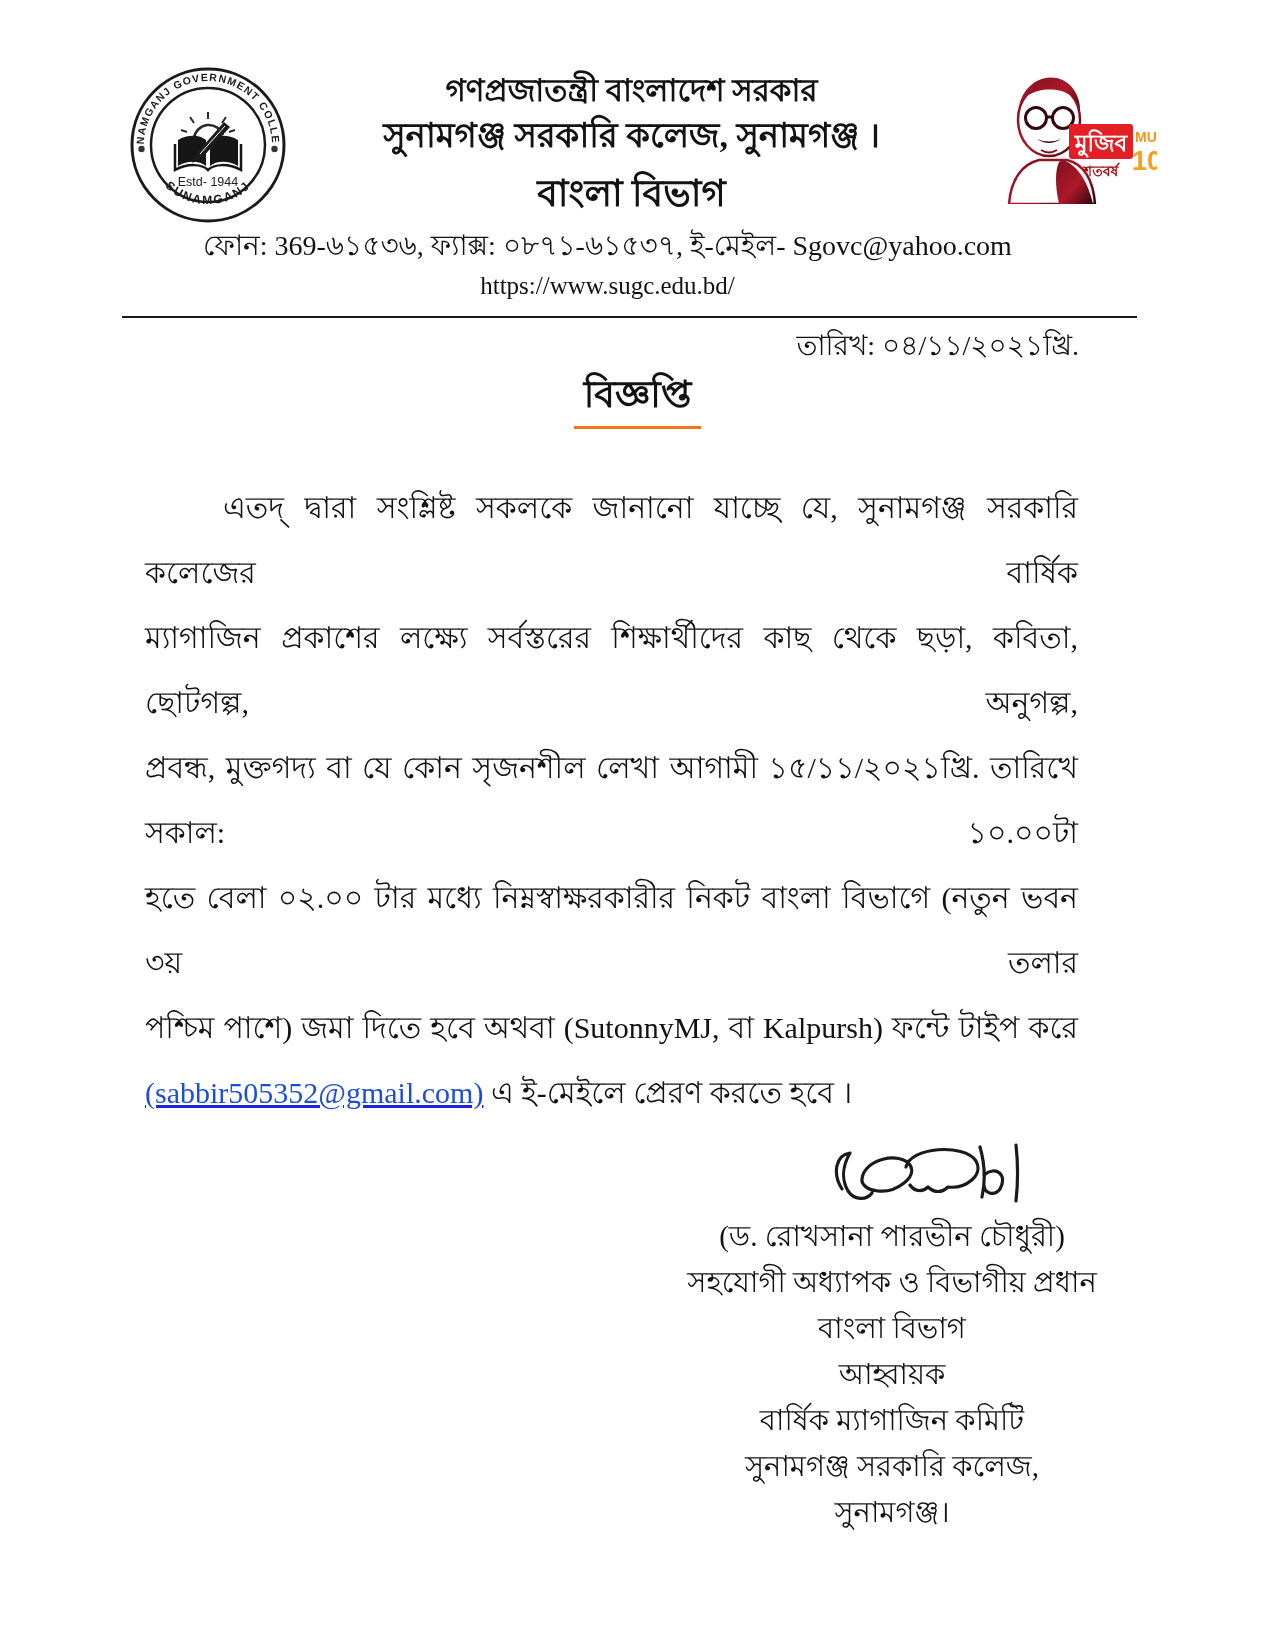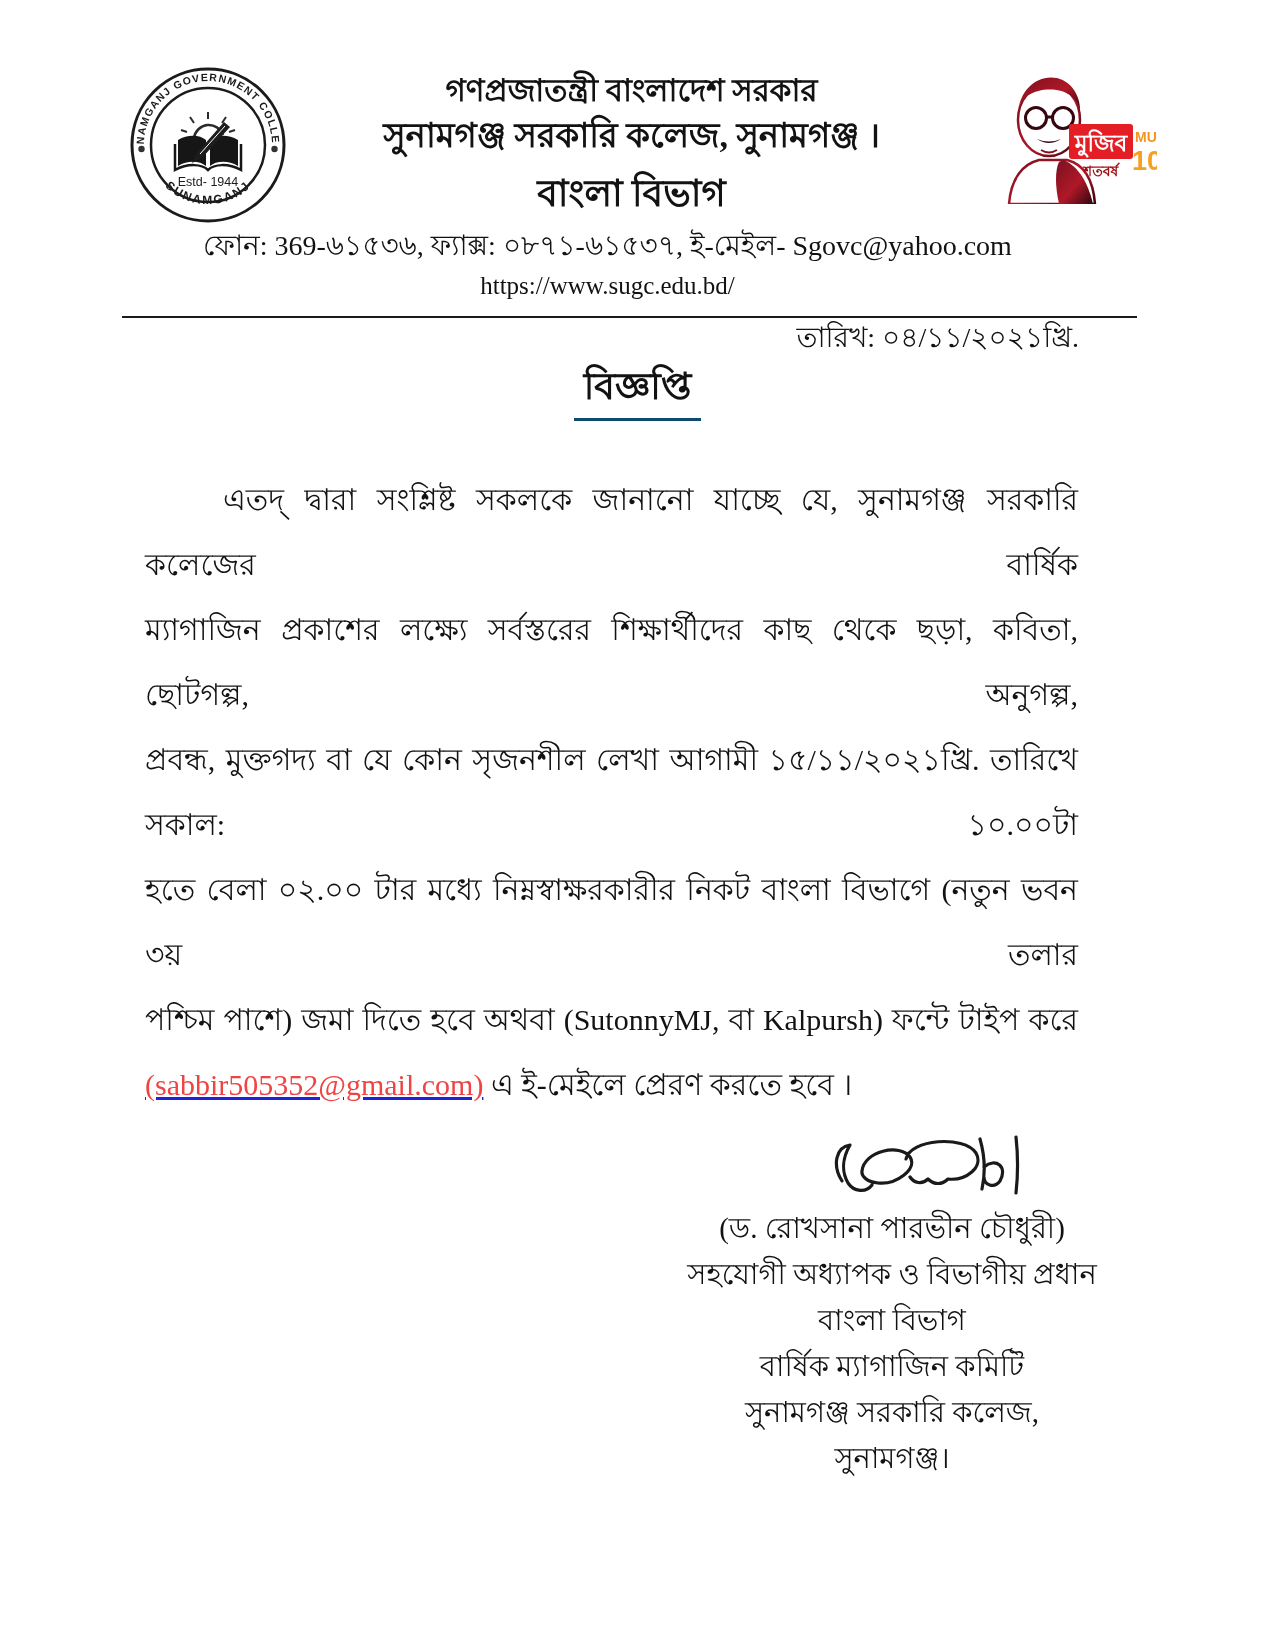"তারিখ: ০৪/১১/২০২১খ্রি." .date-line { margin-top: 0 -> 8px }
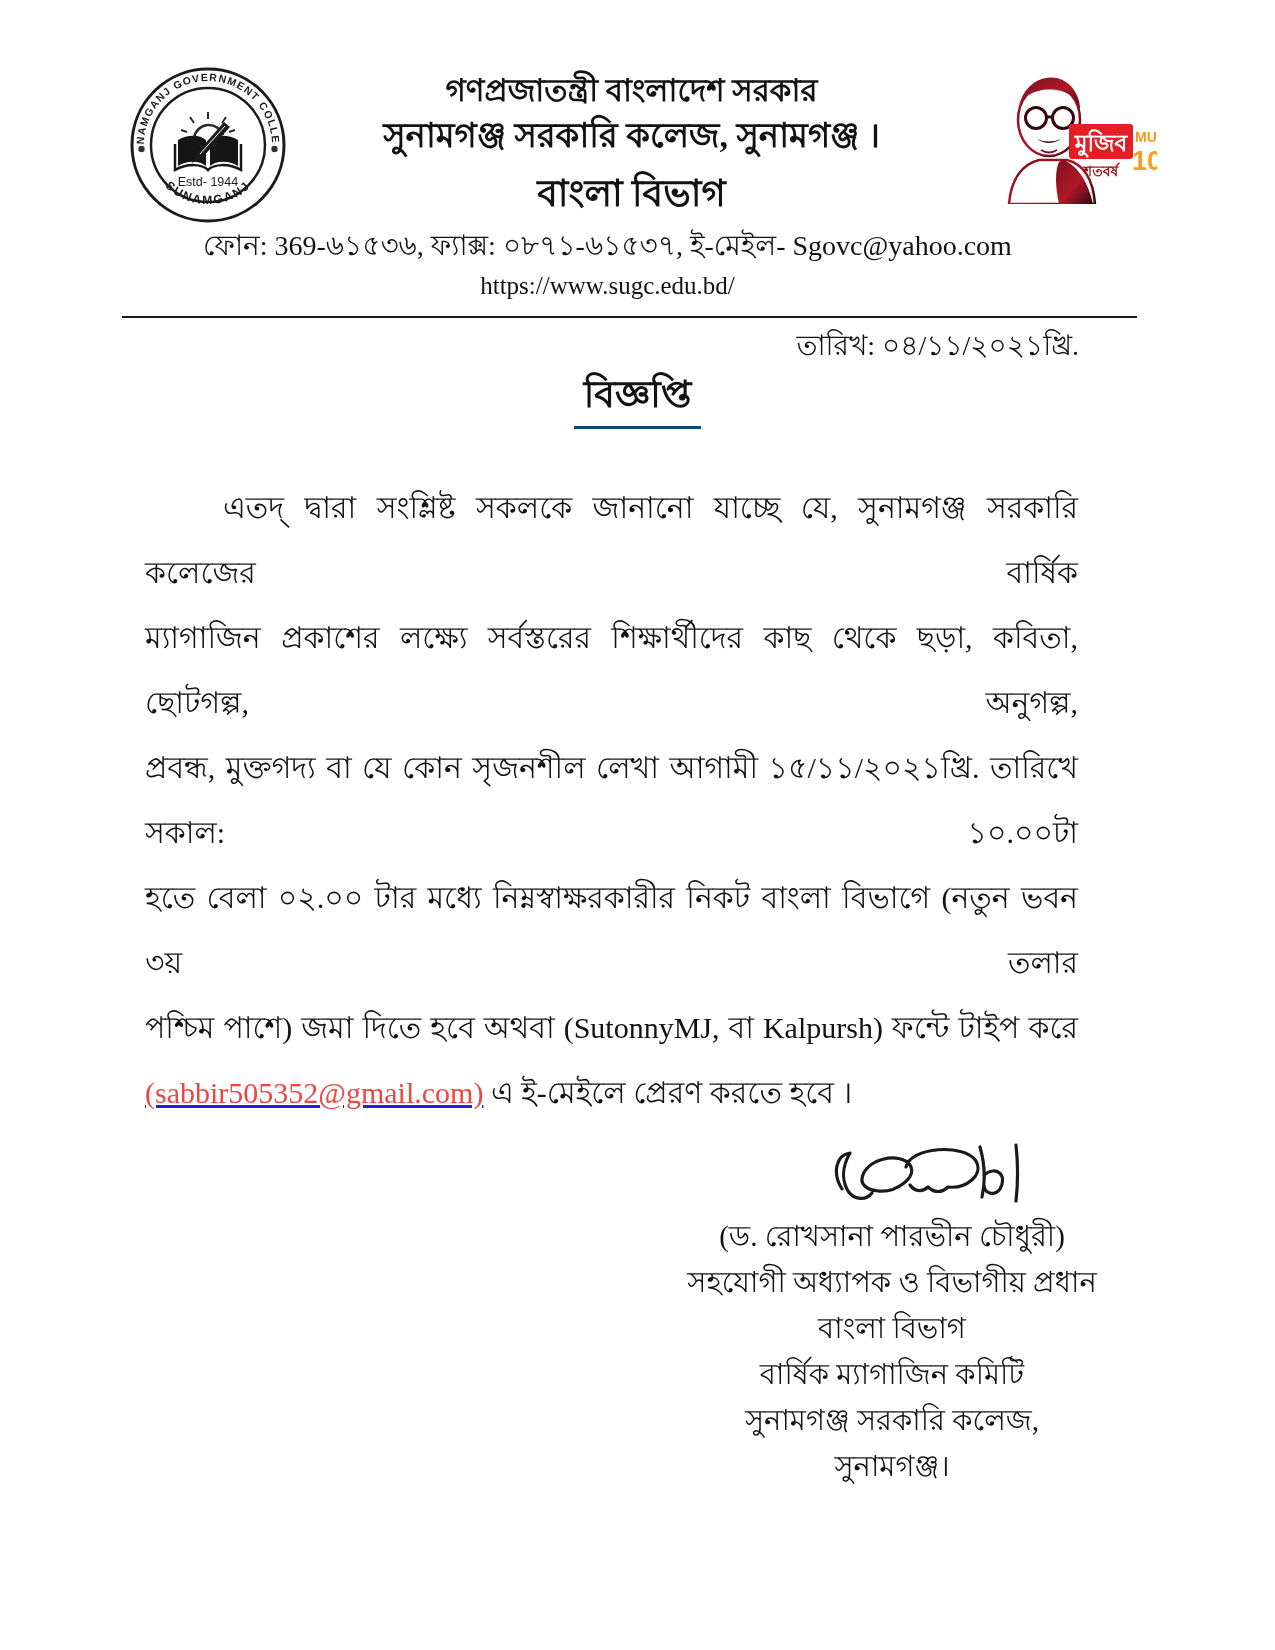"বিজ্ঞপ্তি" .notice-title { border-bottom: 3px solid #0c4a6e -> 3px solid #f97316 }
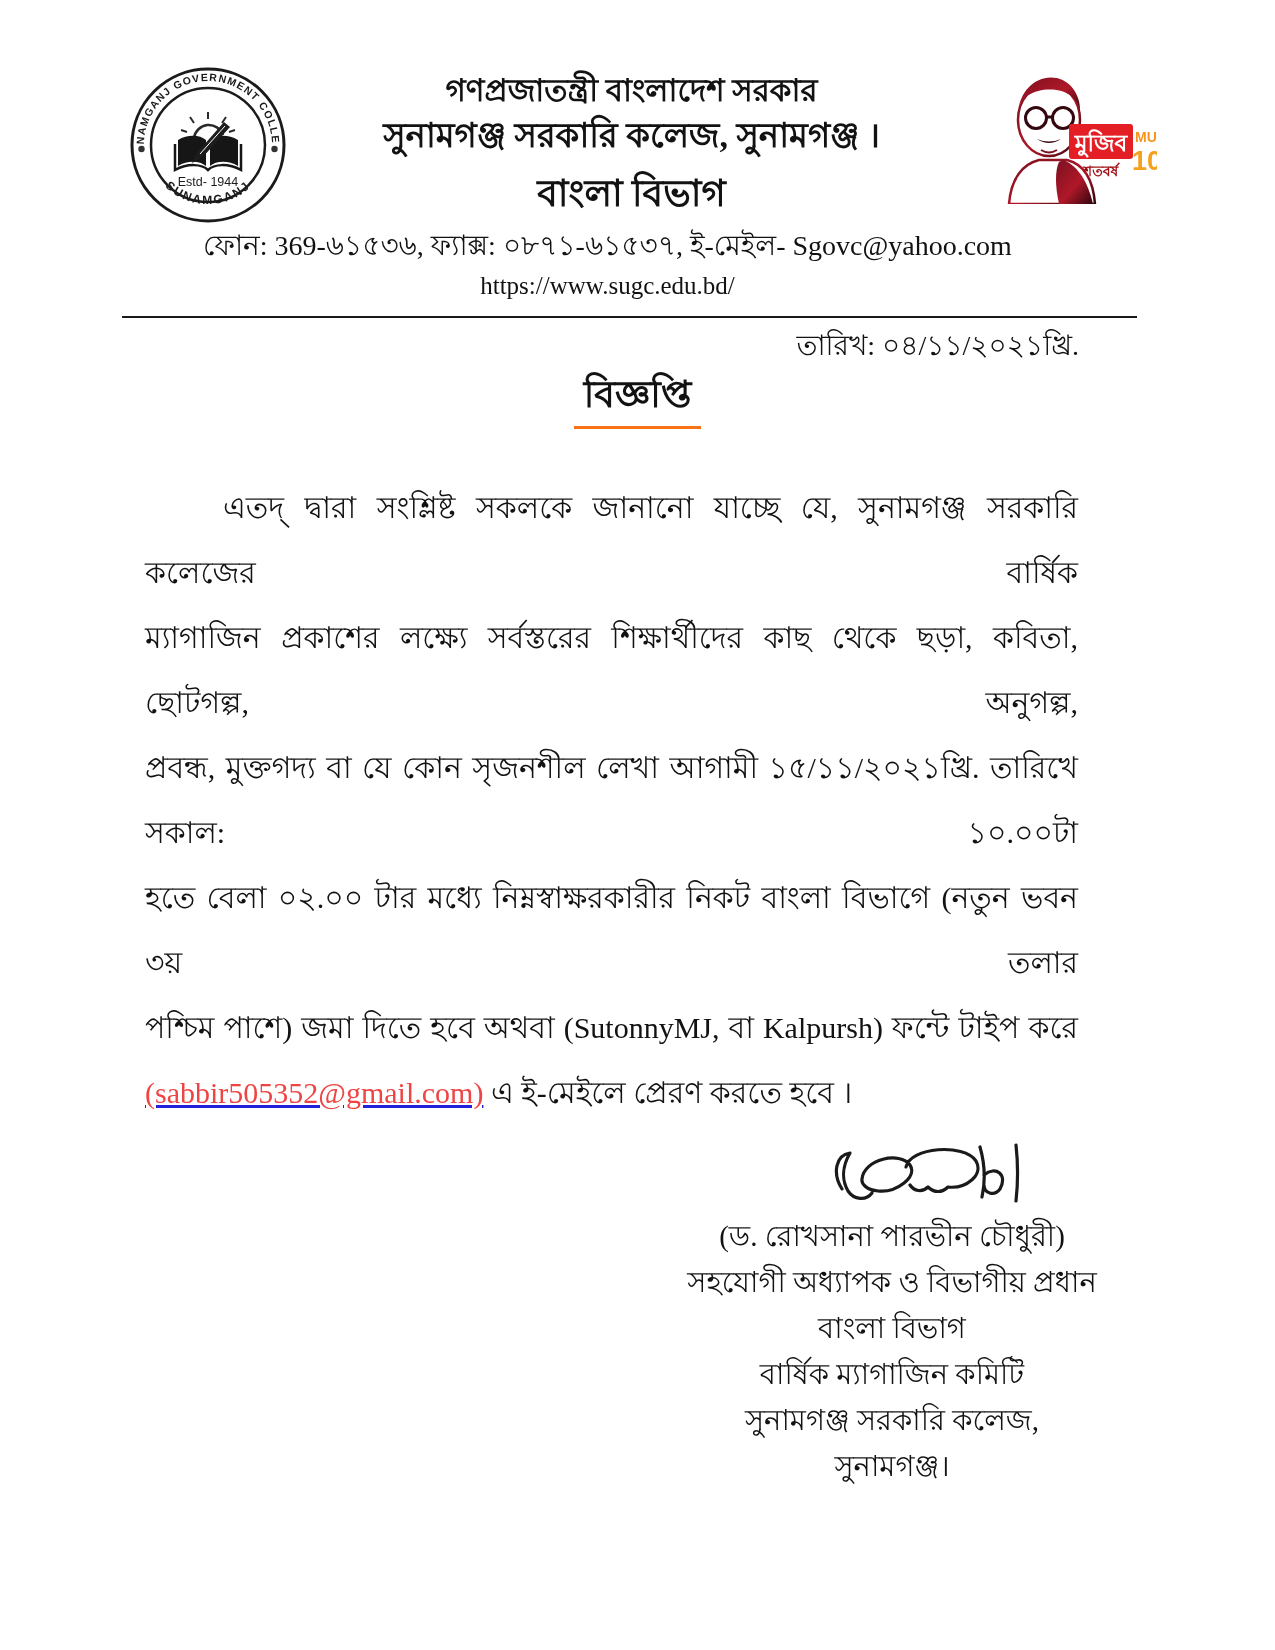"(sabbir505352@gmail.com)" .email-link { color: #ef4444 -> #1d4ed8 }
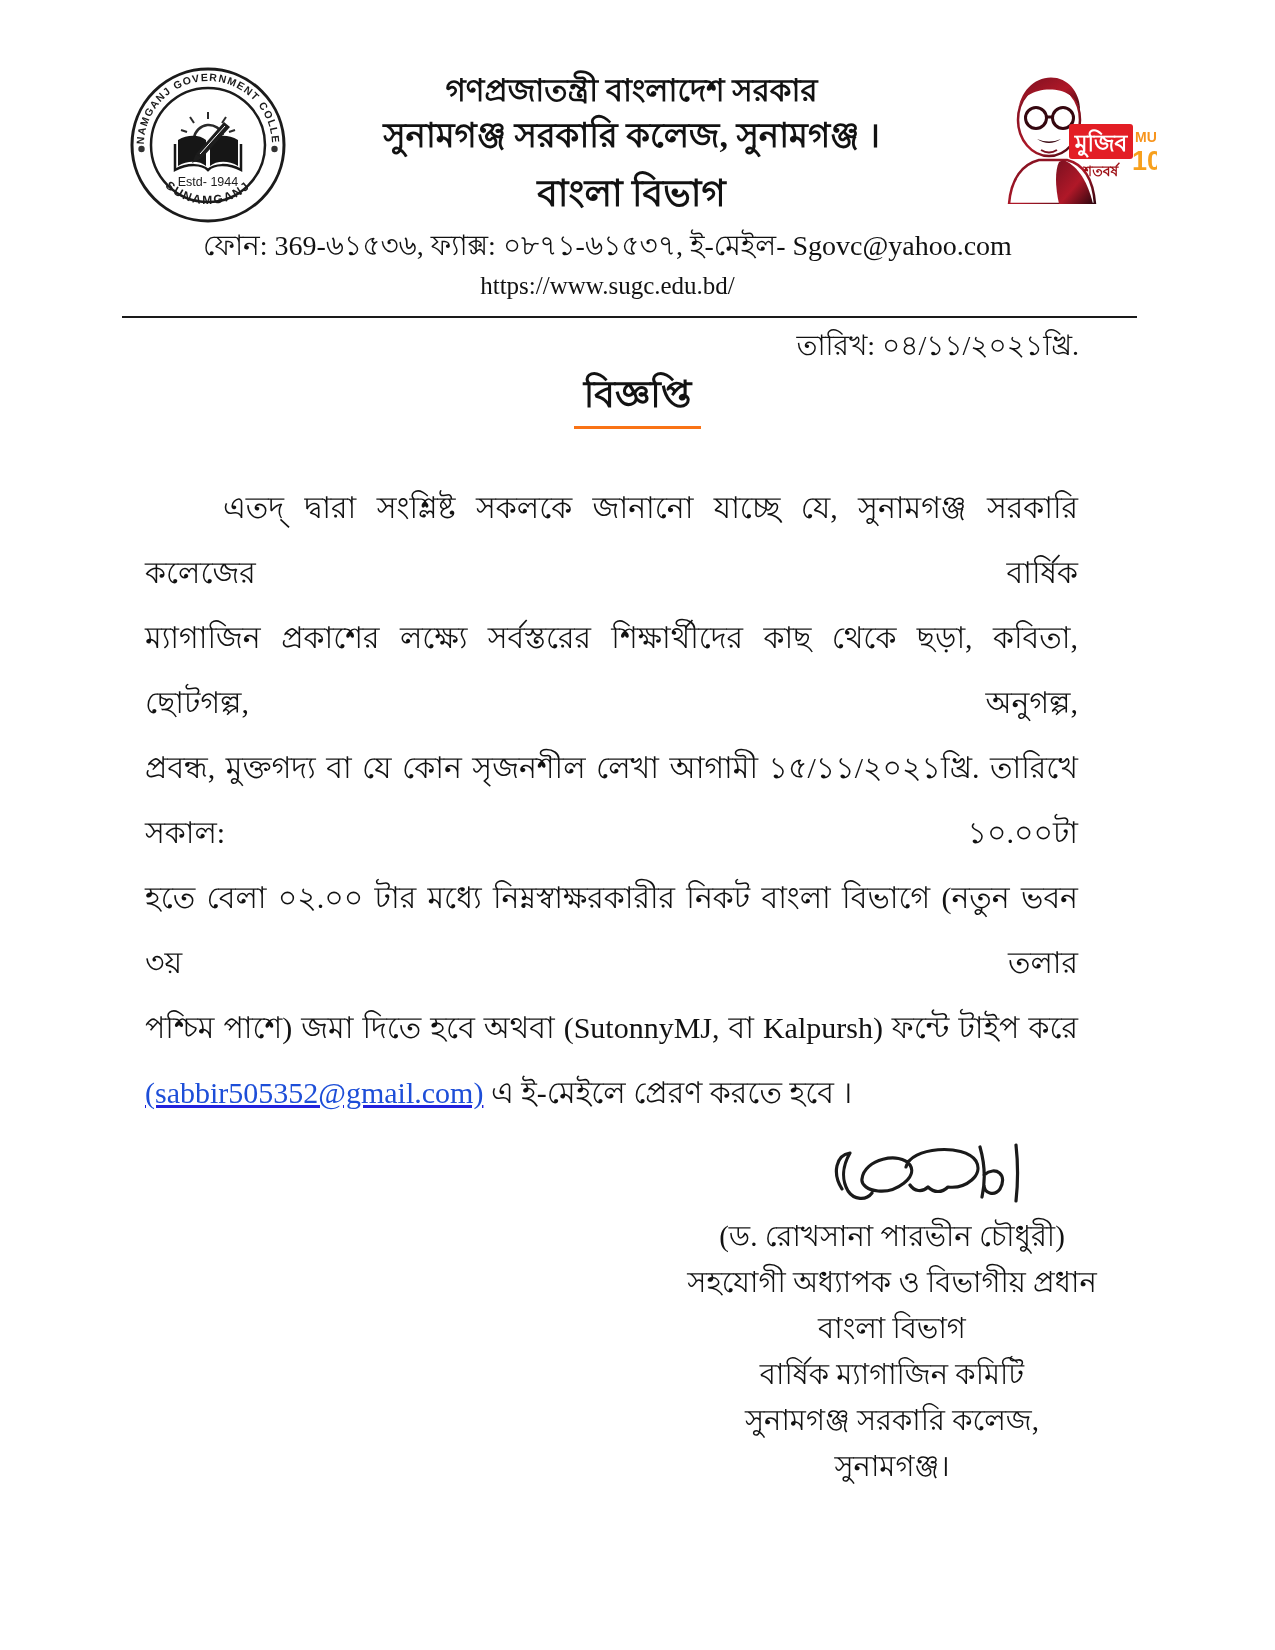"আহ্বায়ক" div.sig-line { html: none -> <div>আহ্বায়ক</div> }
